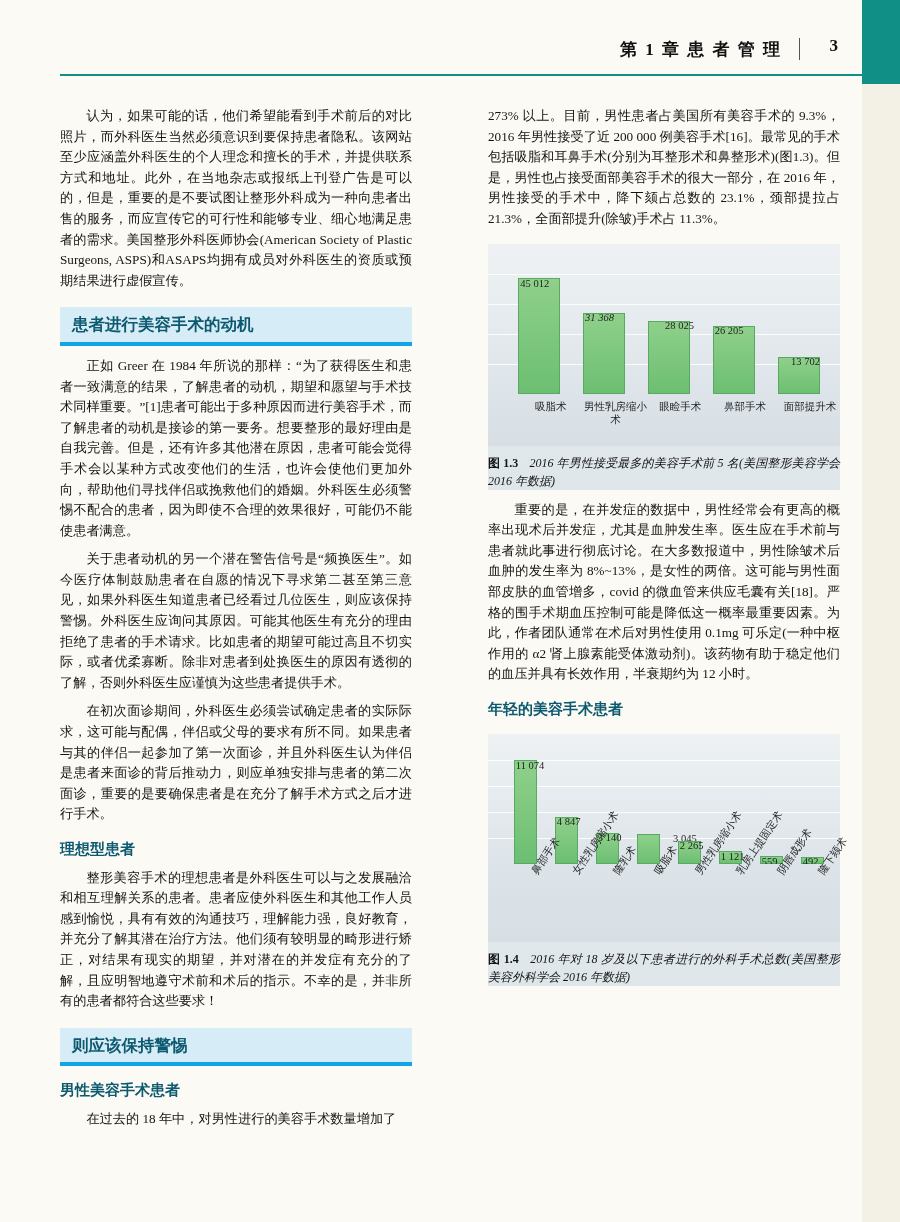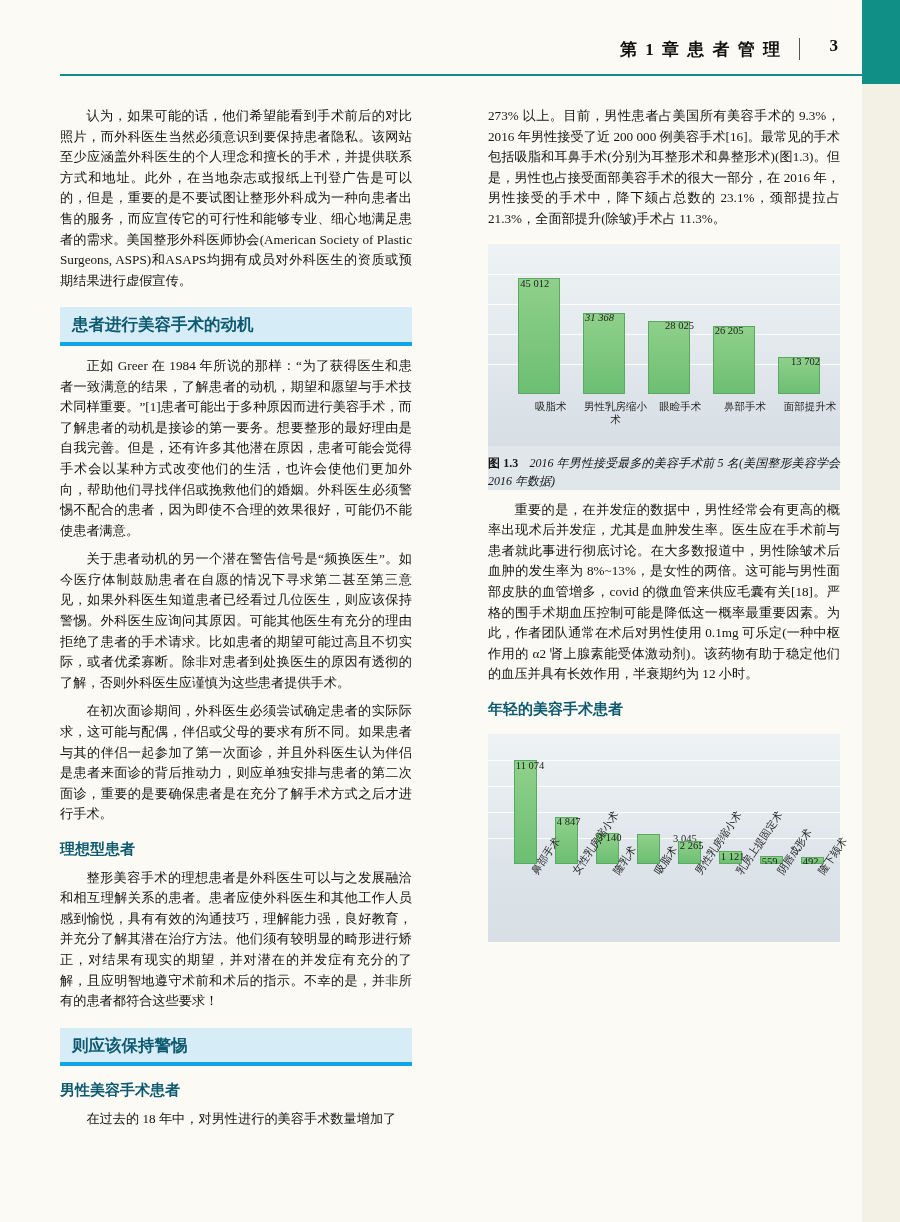"图 1.4 2016 年对 18" div.fig-cap { html: none -> <div> <b>图 1.4</b> <span>2016 年对 18 岁及以下患者进行的外科手术总数(美国整形美容外科学会 2016 年数据)</span> </div> }
